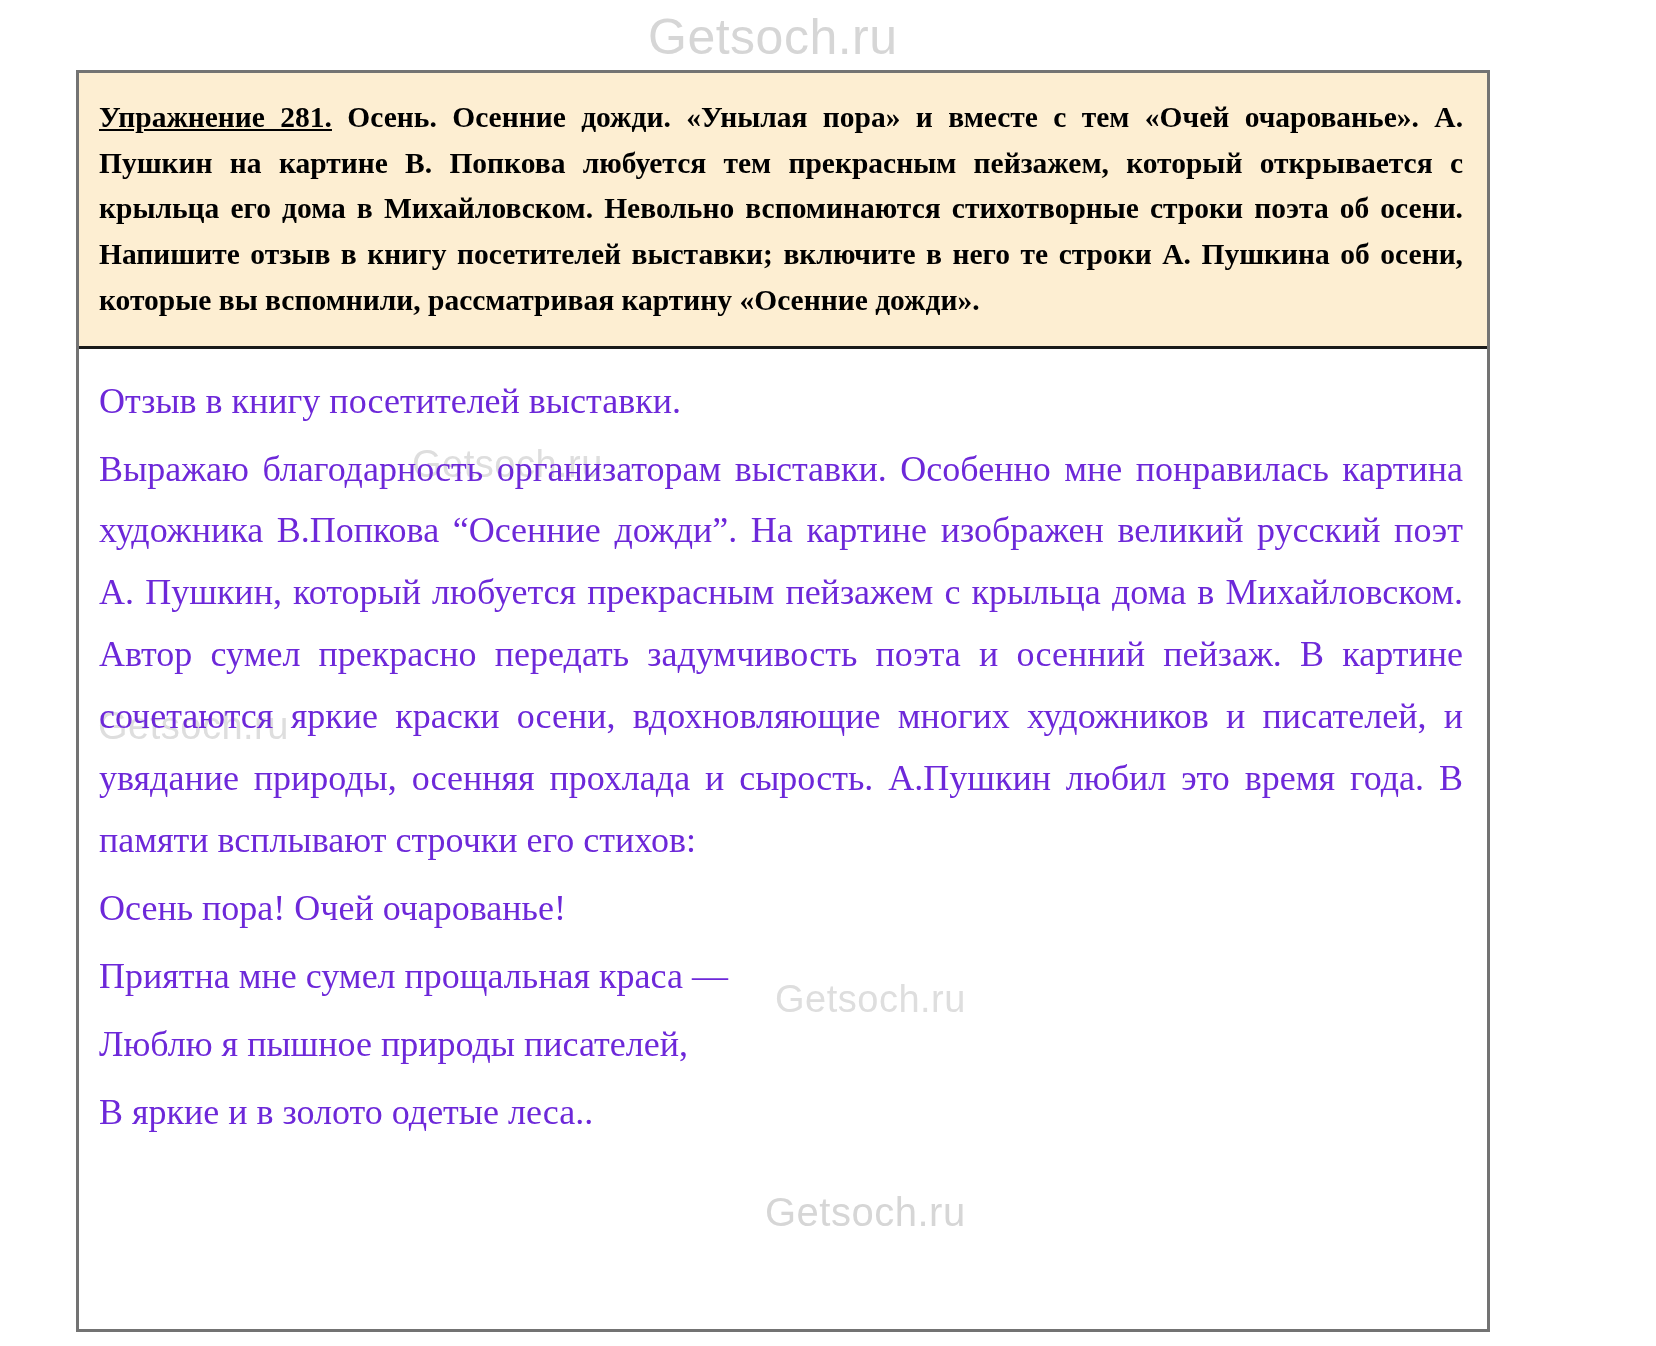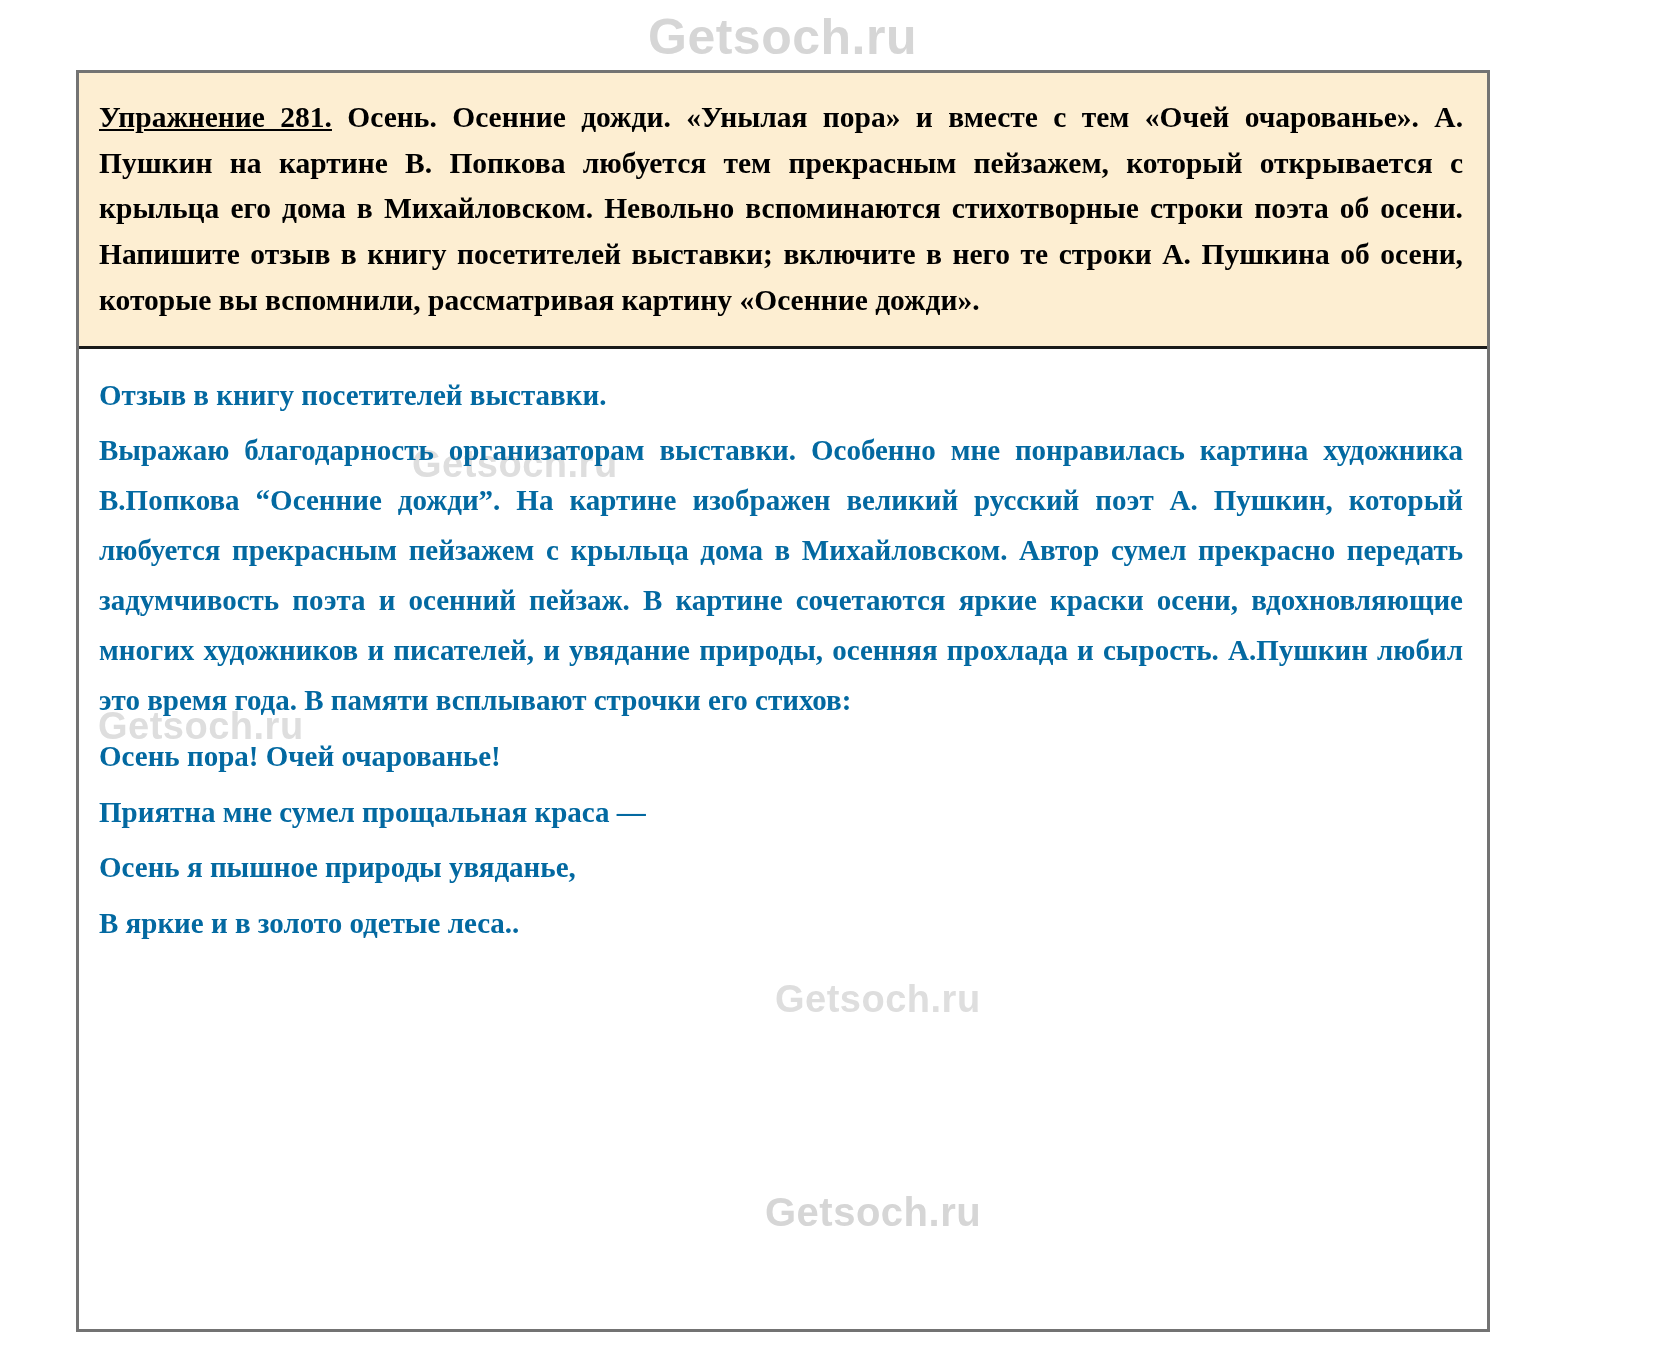"Getsoch.ru" .wm { font-weight: 700 -> 400 }
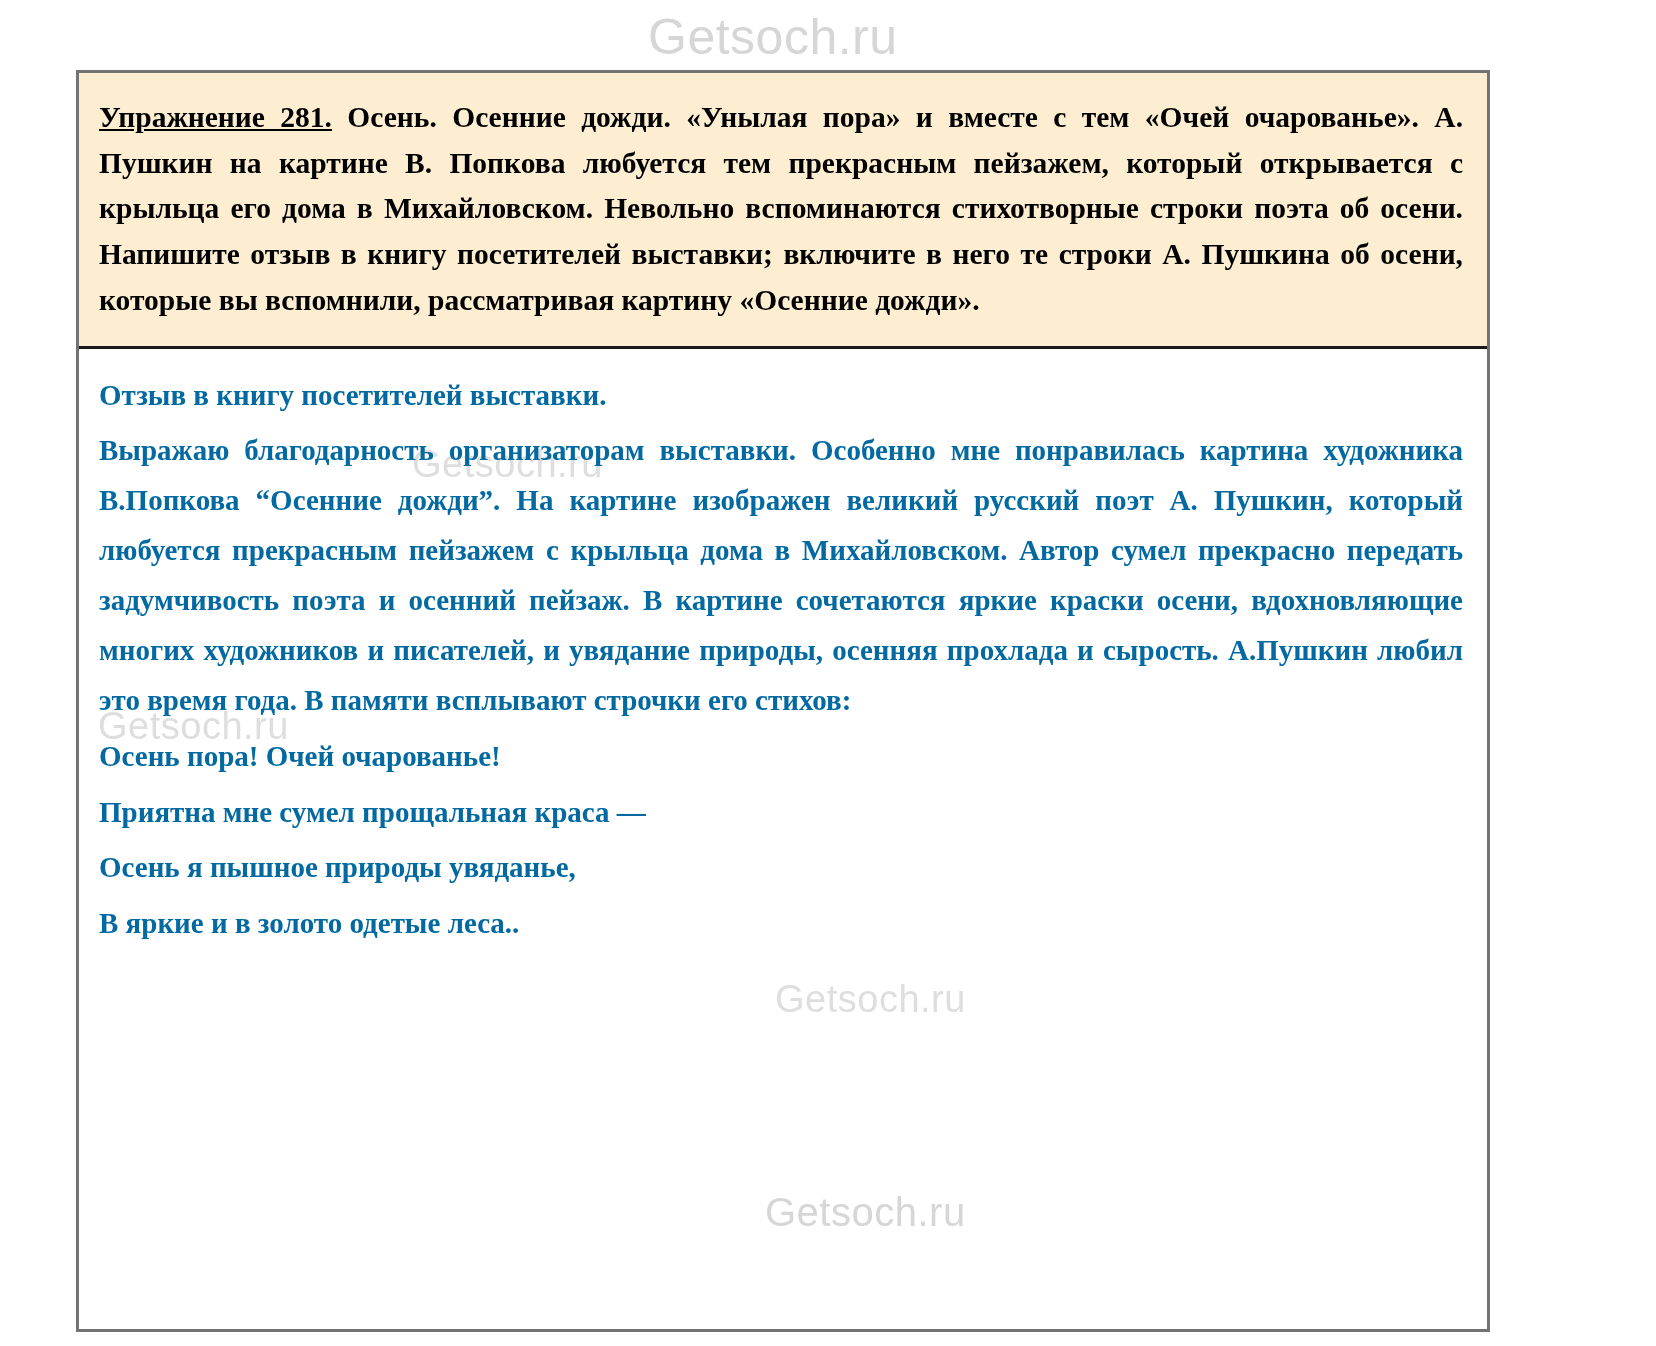"Отзыв в книгу посетителей выставки." .answer-p { color: #0369a1 -> #6d28d9; font-size: 29px -> 36px; font-weight: bold -> none }
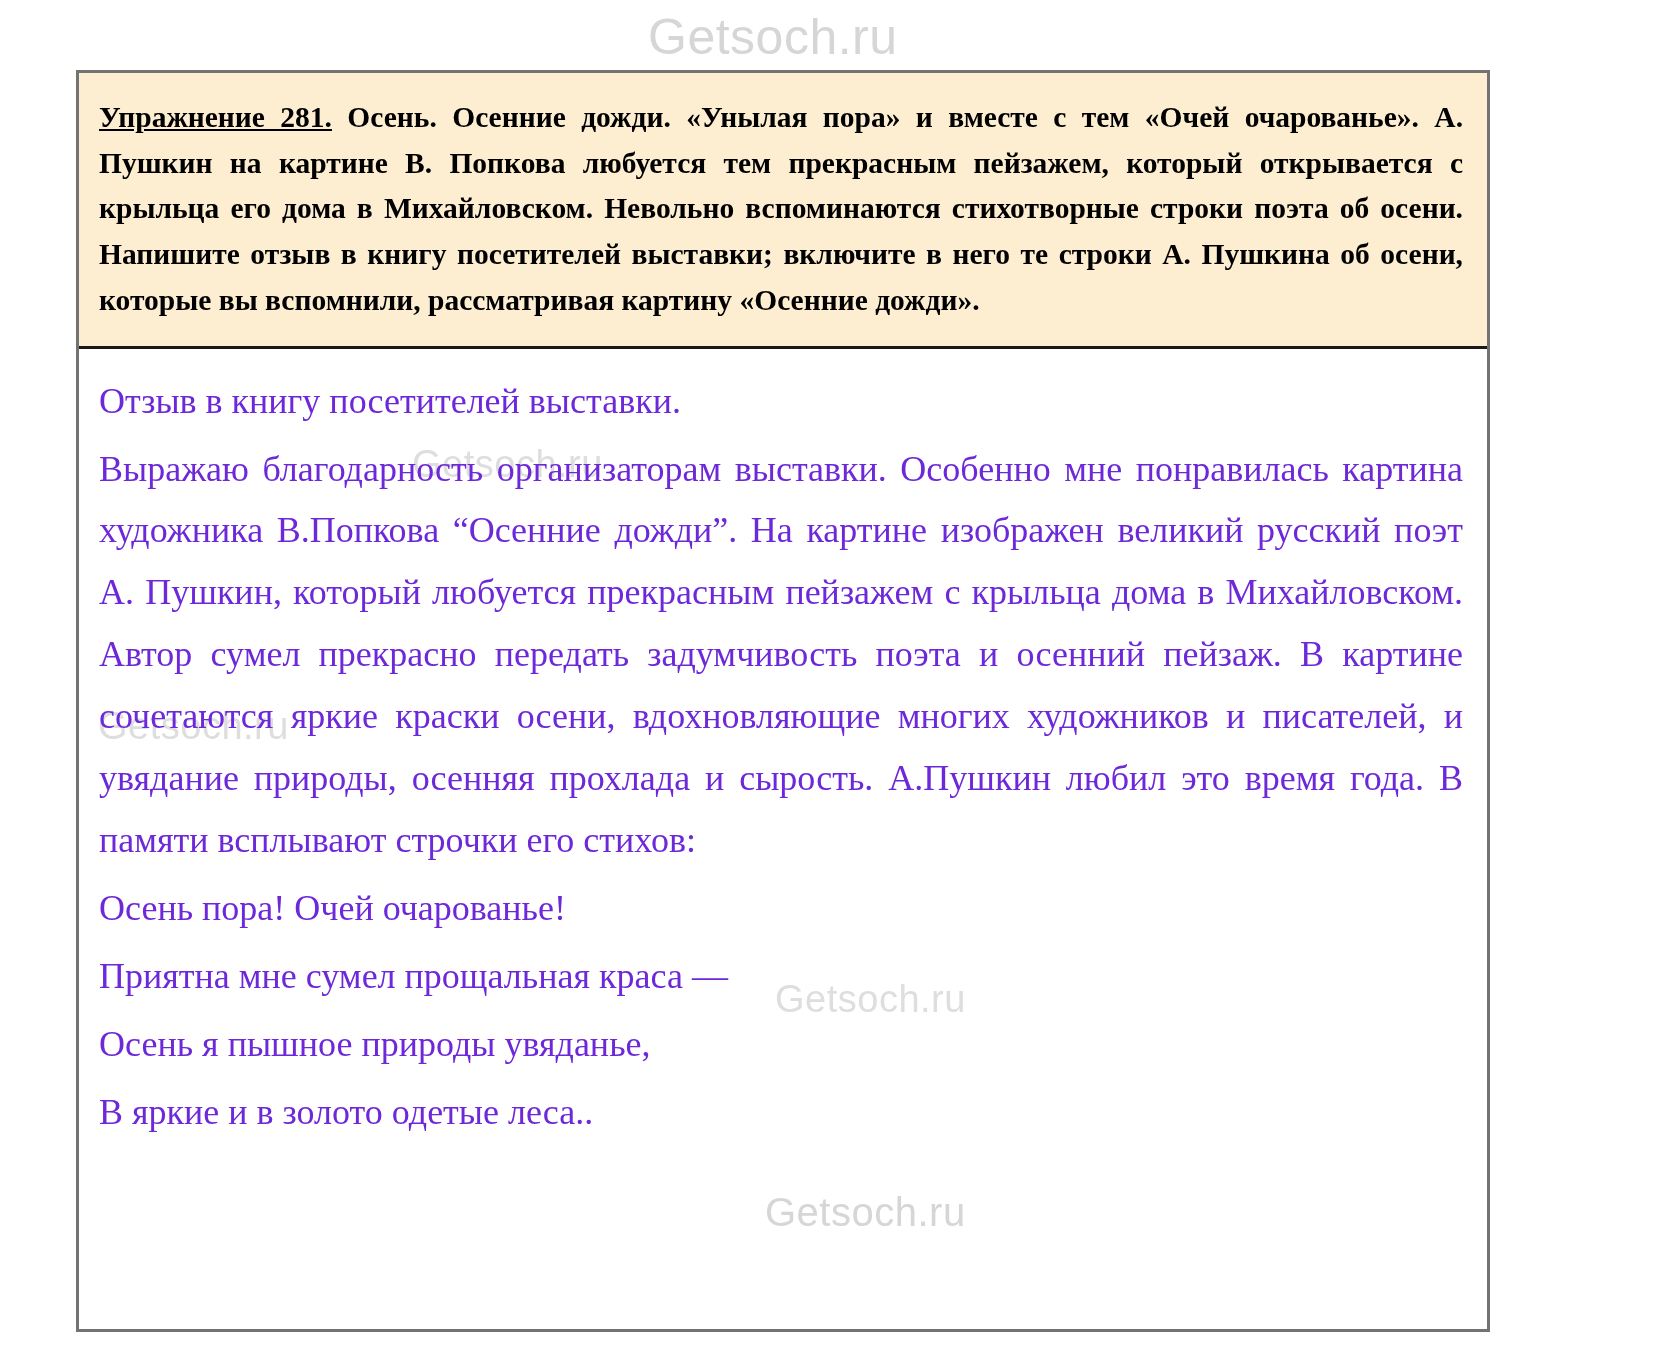"Осень я пышное природы увяданье," p.answer-p { text: Осень я пышное природы увяданье -> Люблю я пышное природы писателей }
